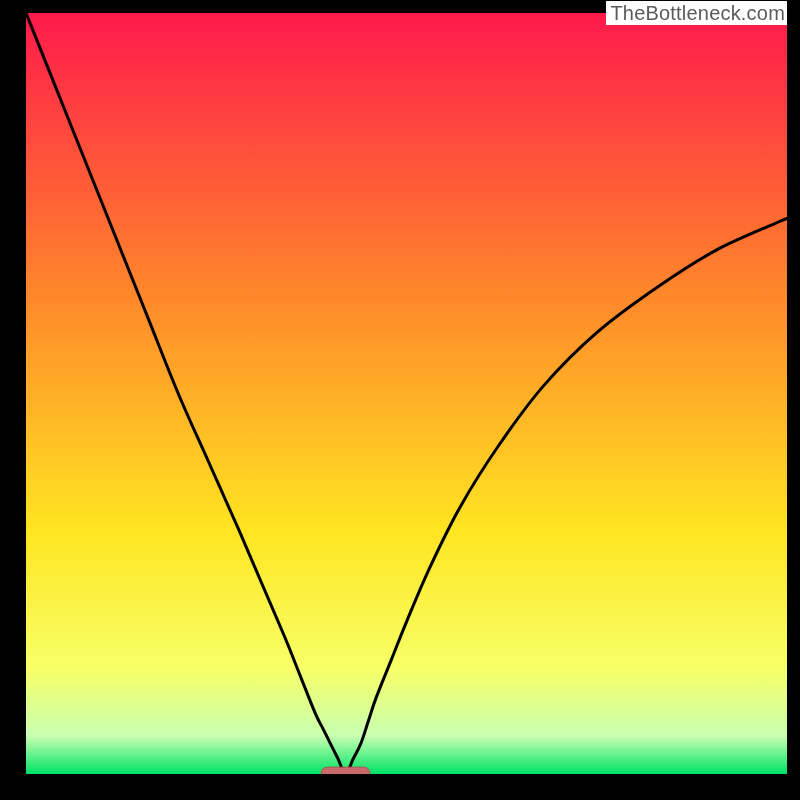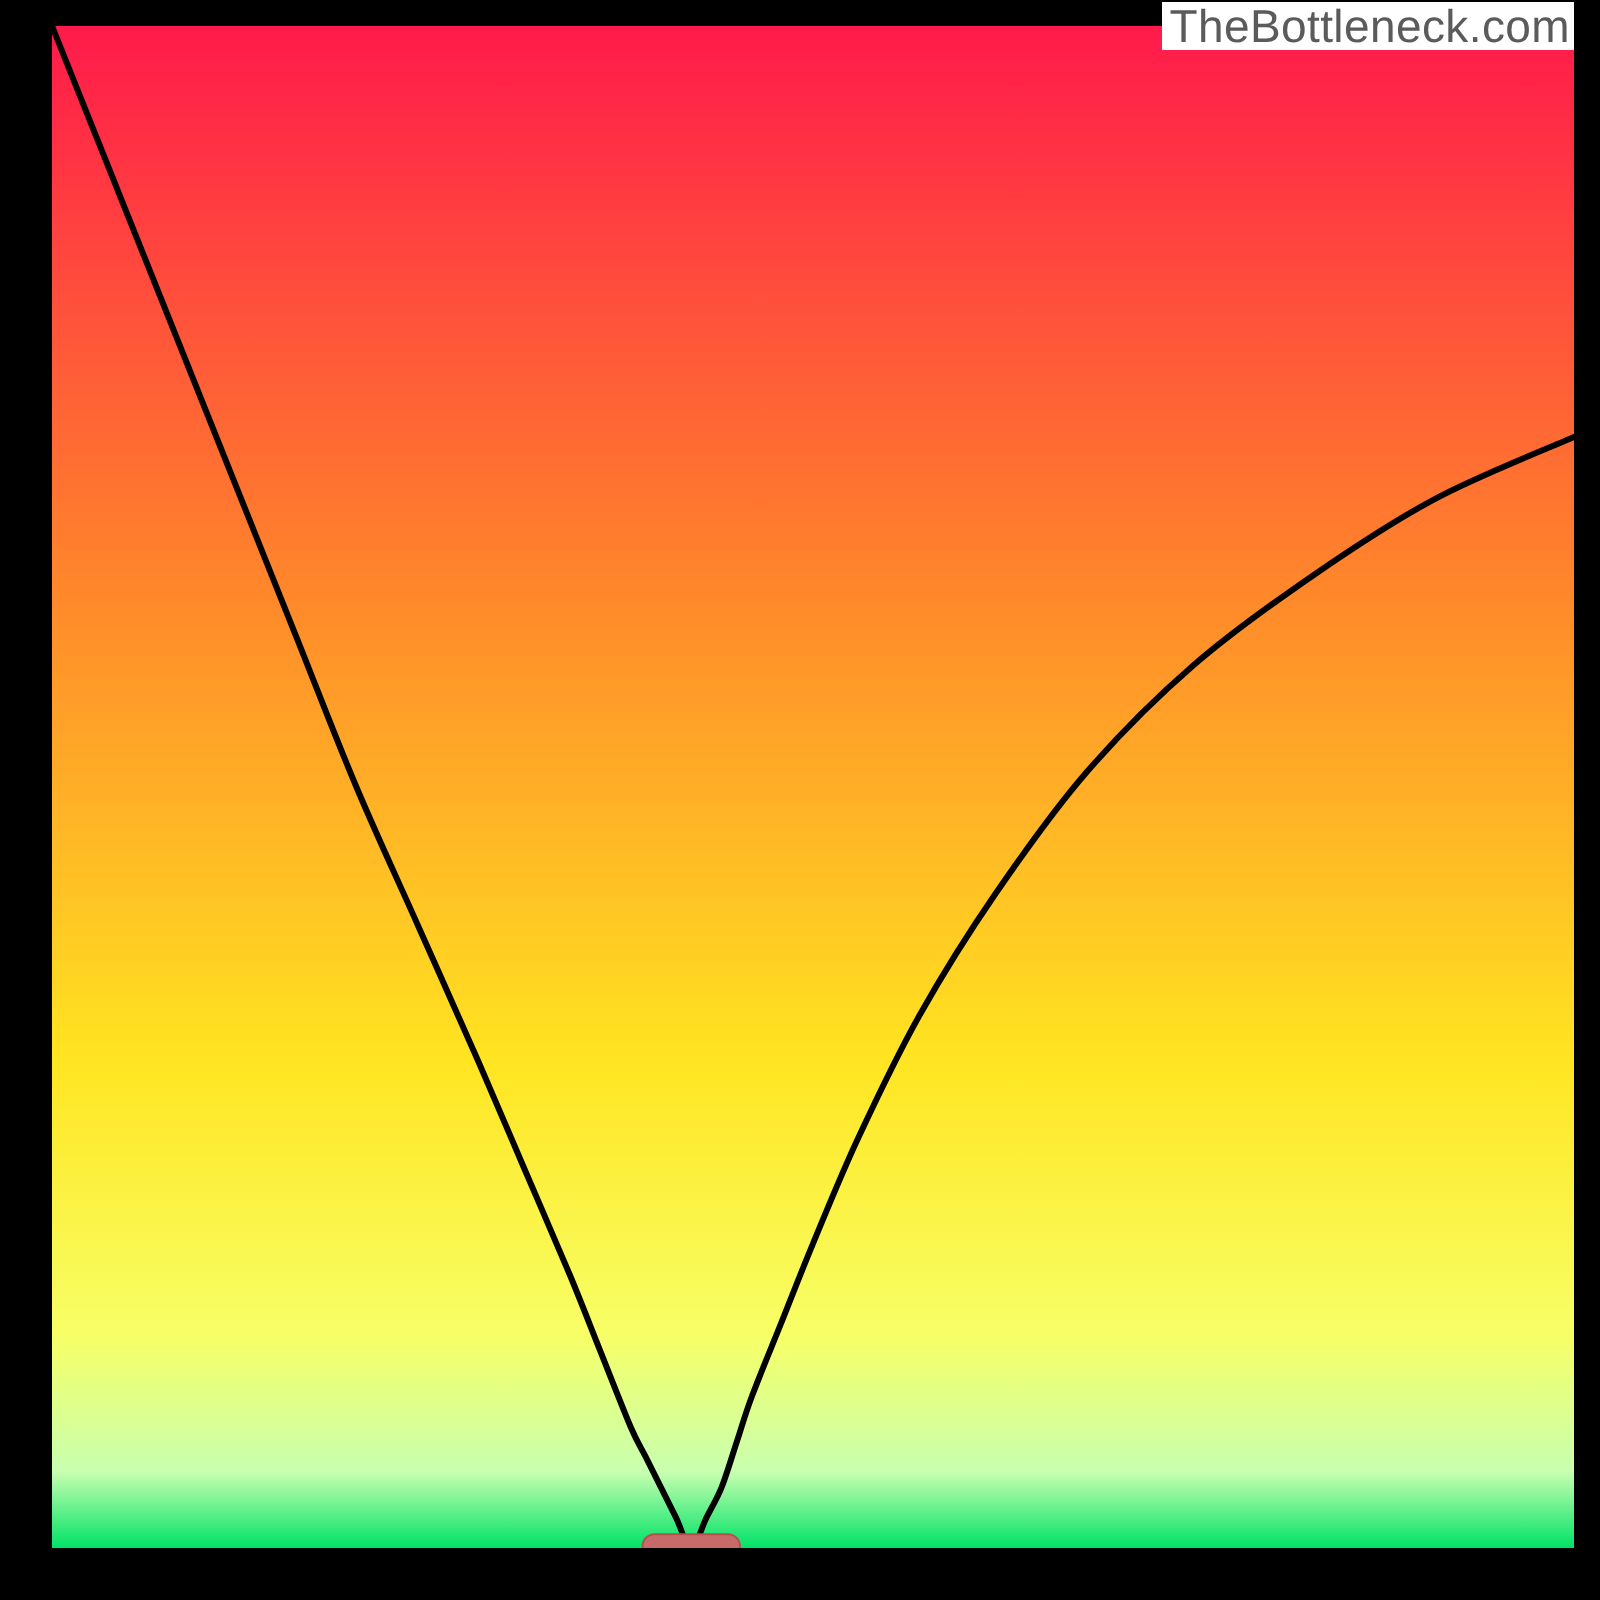"TheBottleneck.com" .attribution { font-size: 23px -> 20px }
